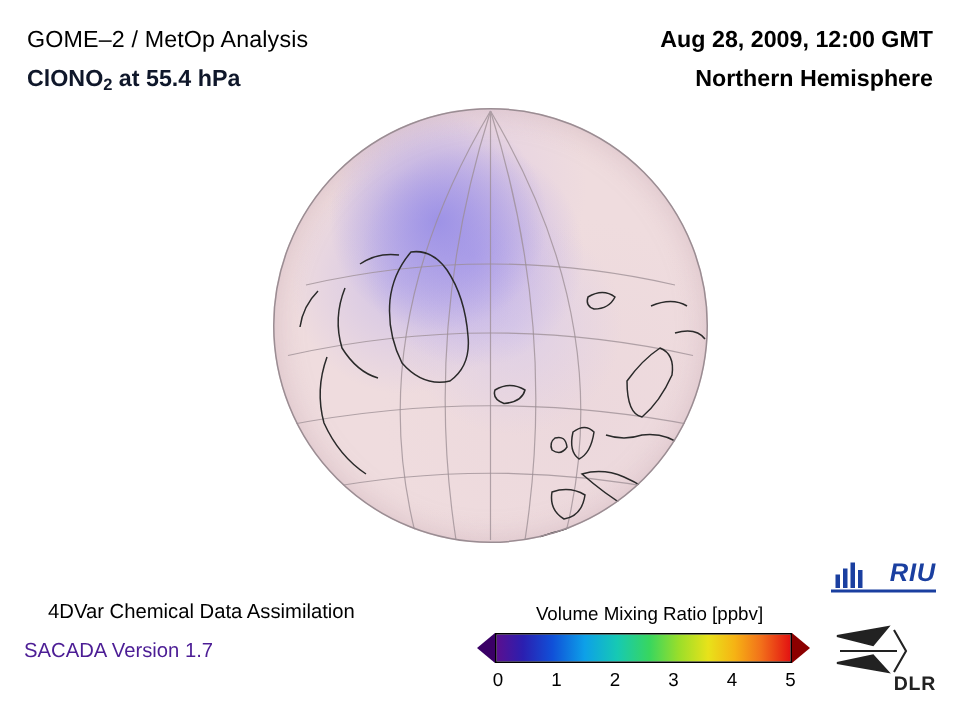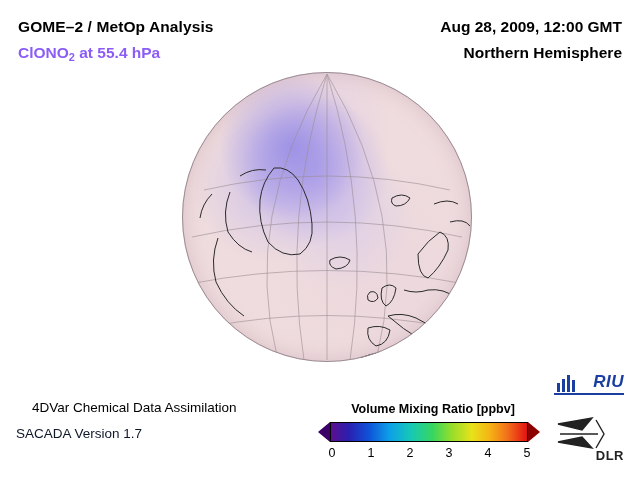"GOME–2 / MetOp Analysis" .hdr-left-1 { font-weight: bold -> normal }
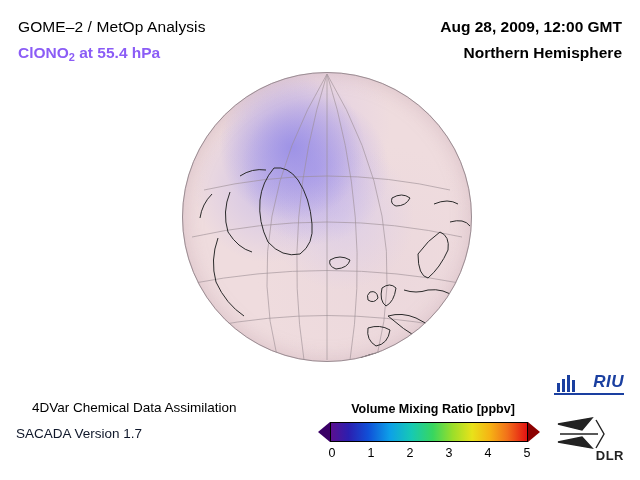"ClONO2 at 55.4 hPa" .hdr-left-2 { color: #8b5cf6 -> #0f172a }
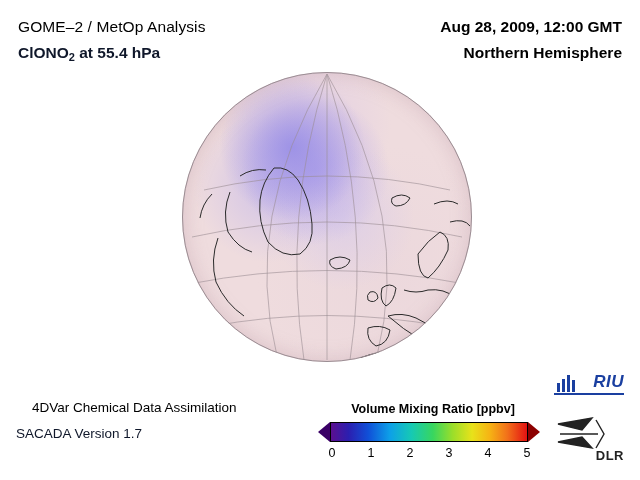"Volume Mixing Ratio [ppbv]" .cb-title { font-weight: bold -> normal }
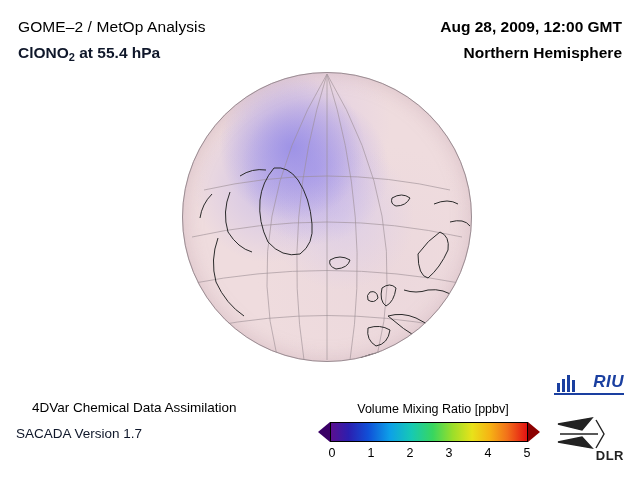"SACADA Version 1.7" .foot-2 { color: #0f172a -> #4c1d95 }
